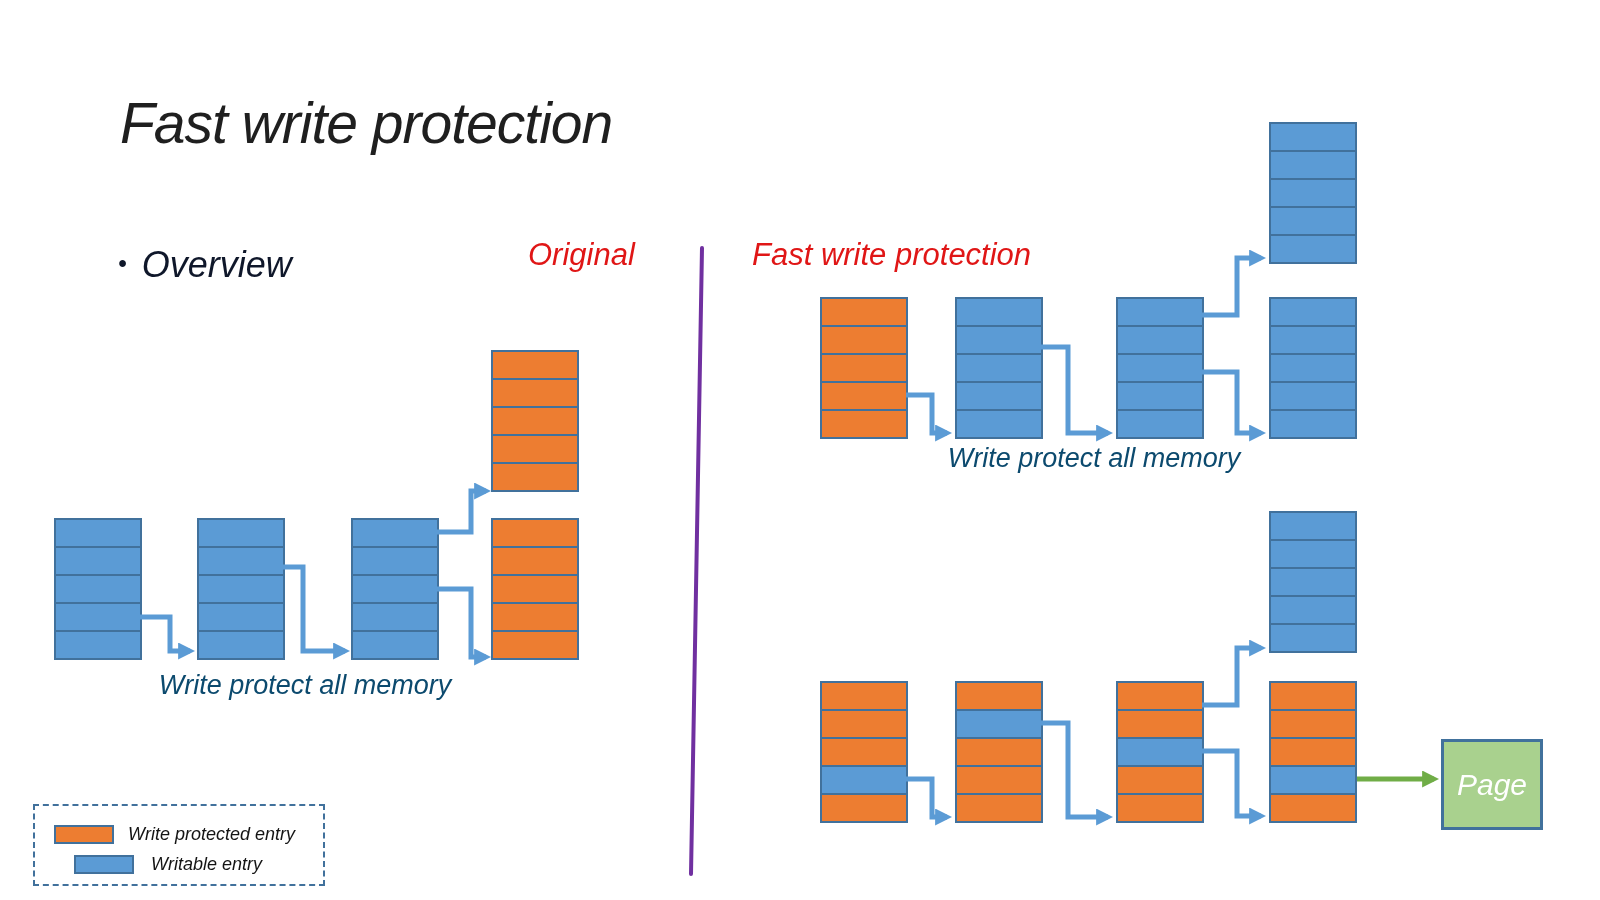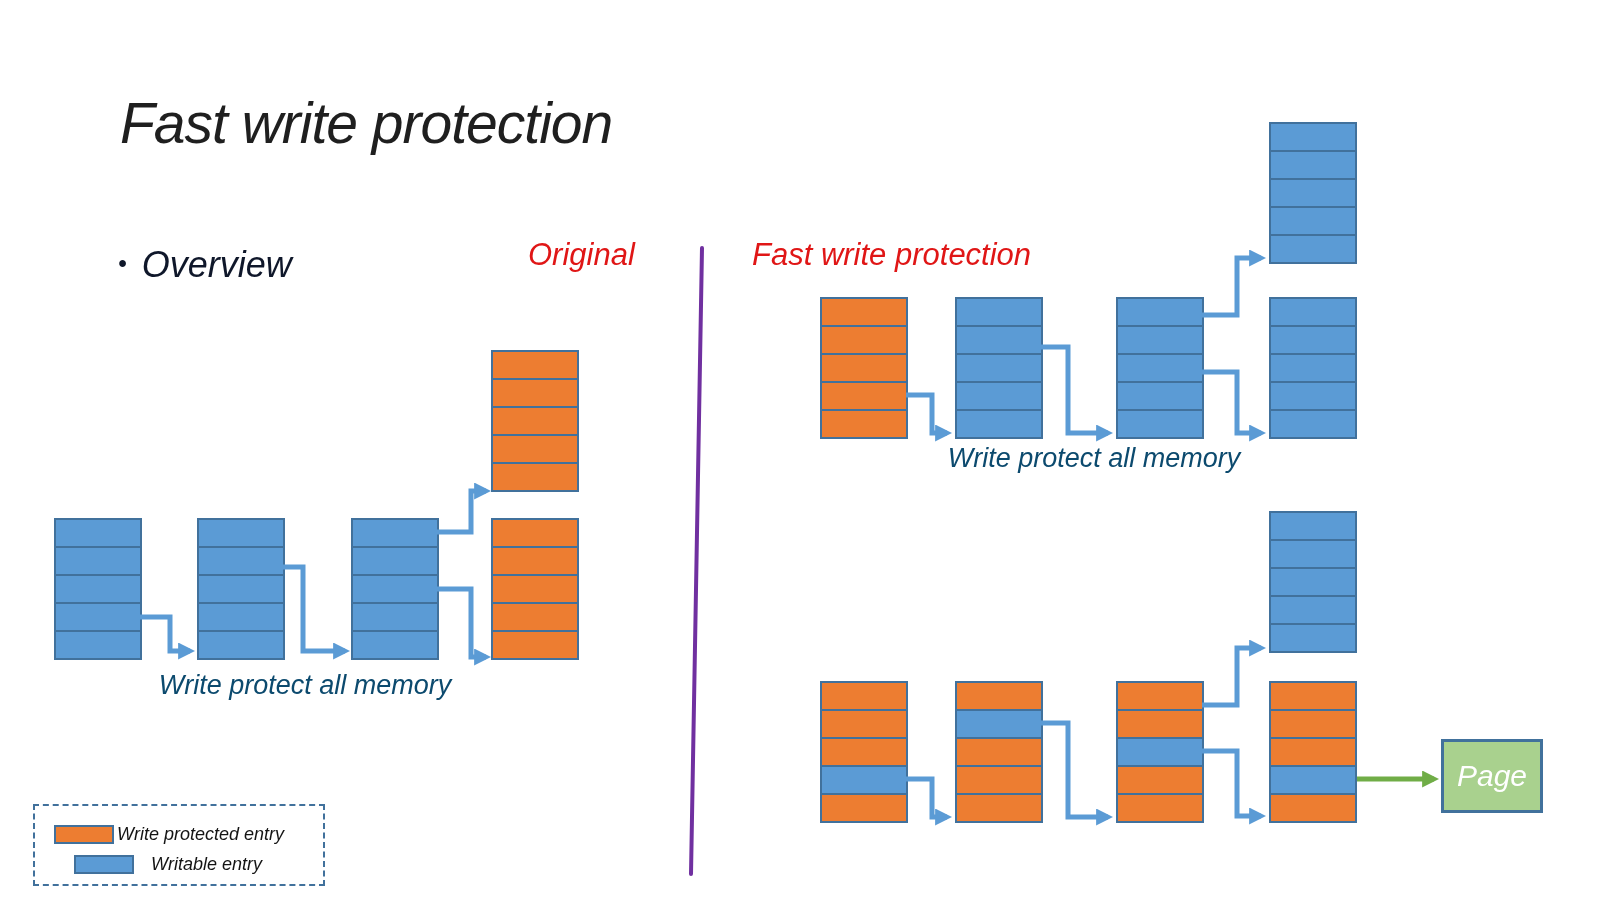"Page" div.abs { height: 74px -> 91px }
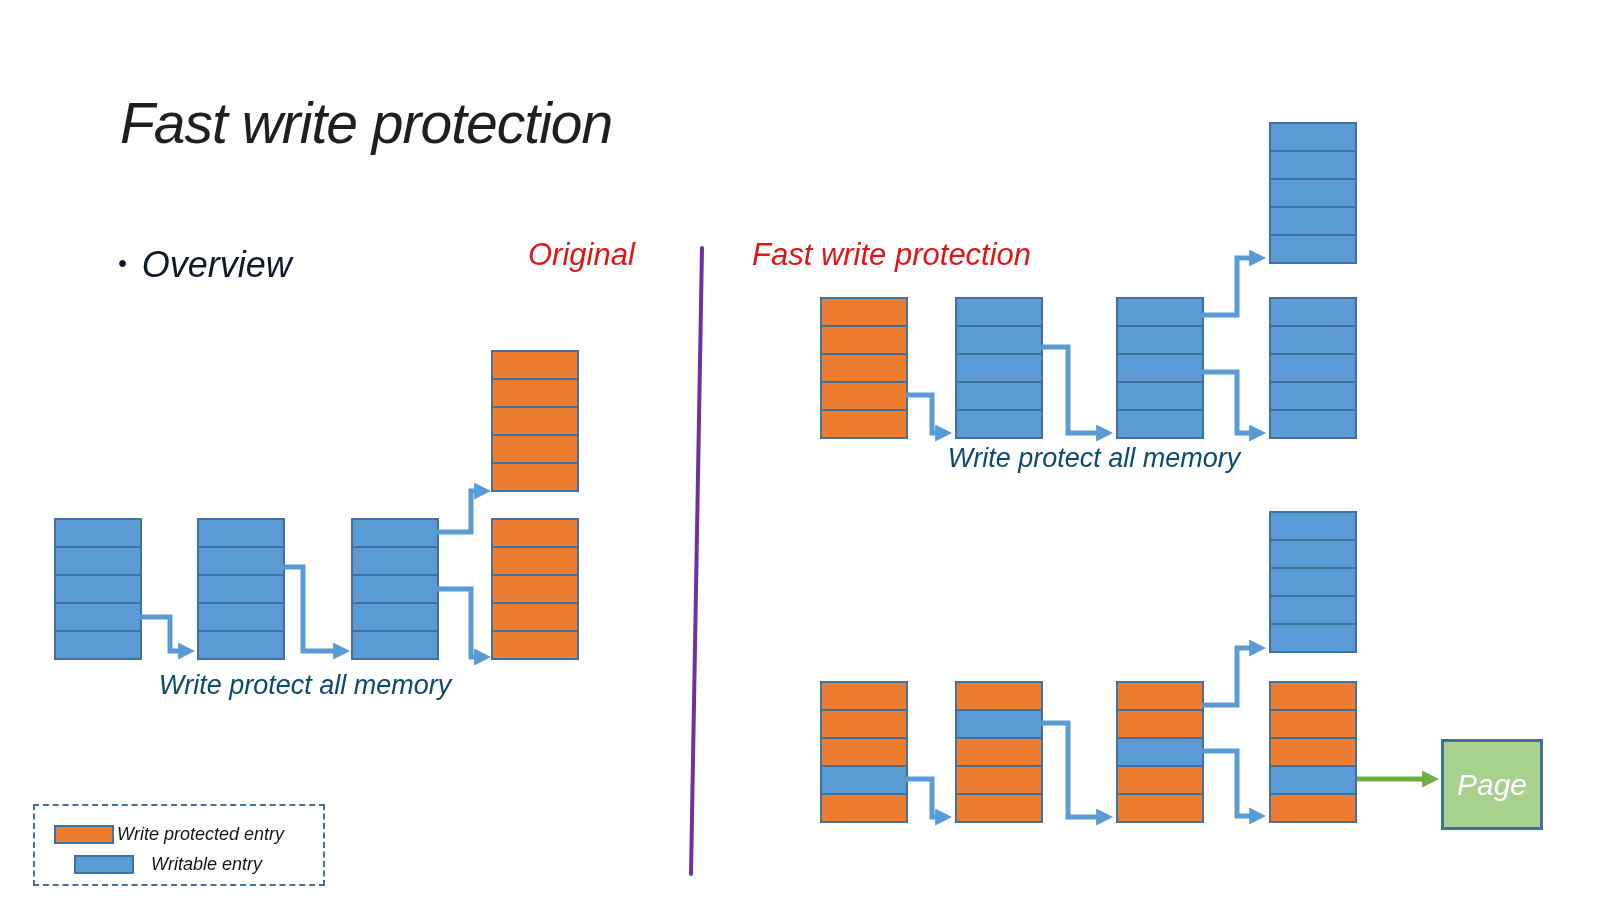"Write protected entry" .legend-label { margin-left: 3px -> 14px }
